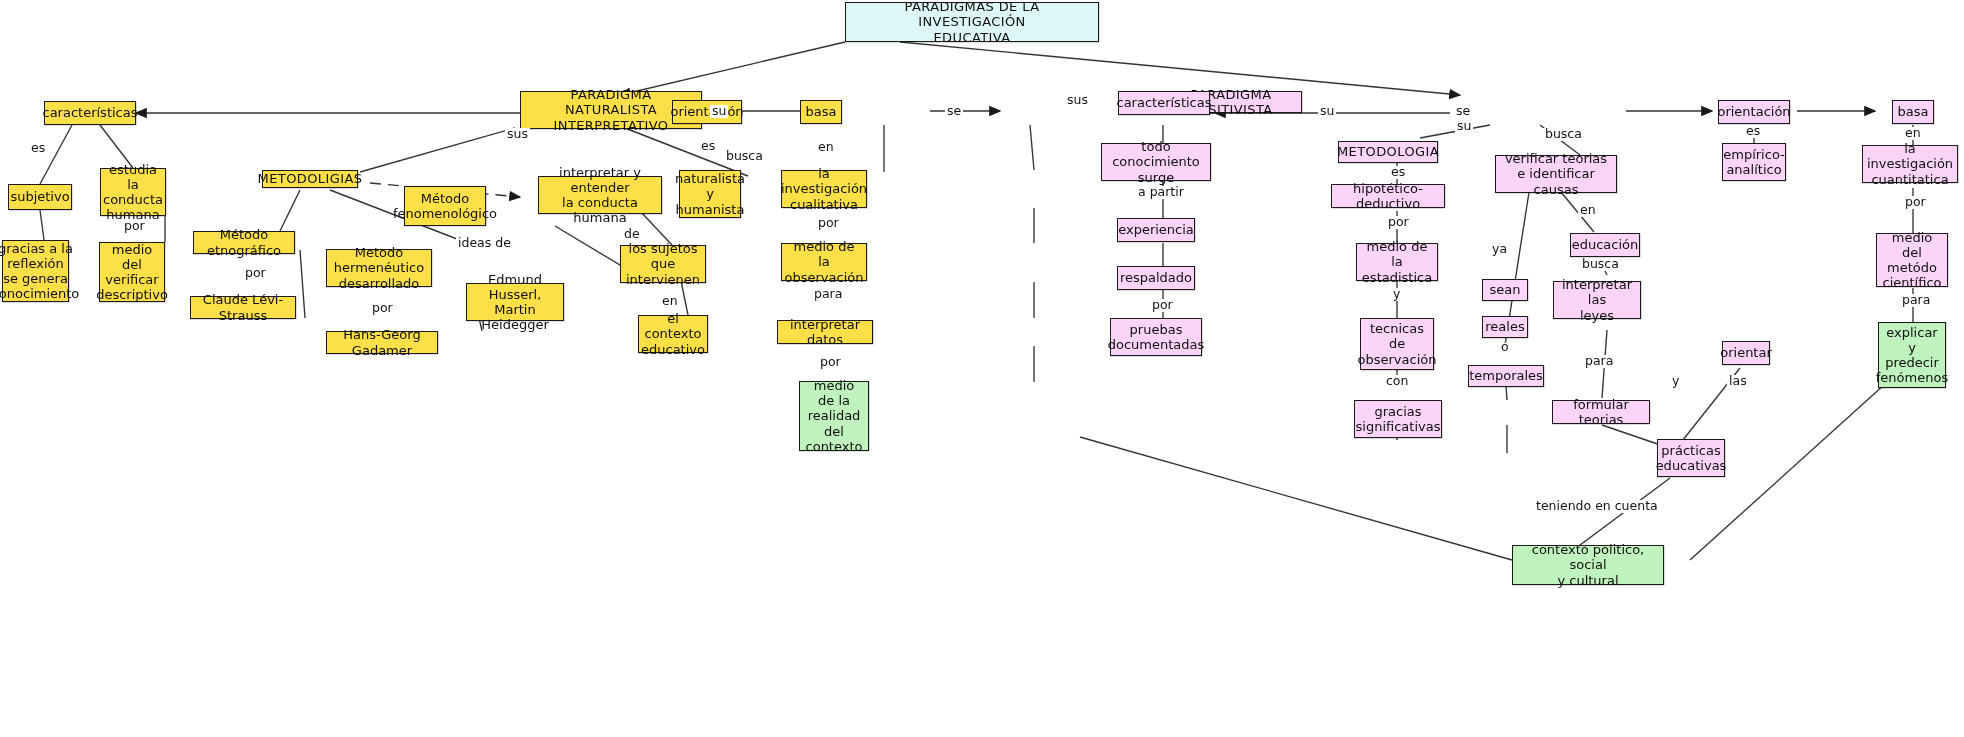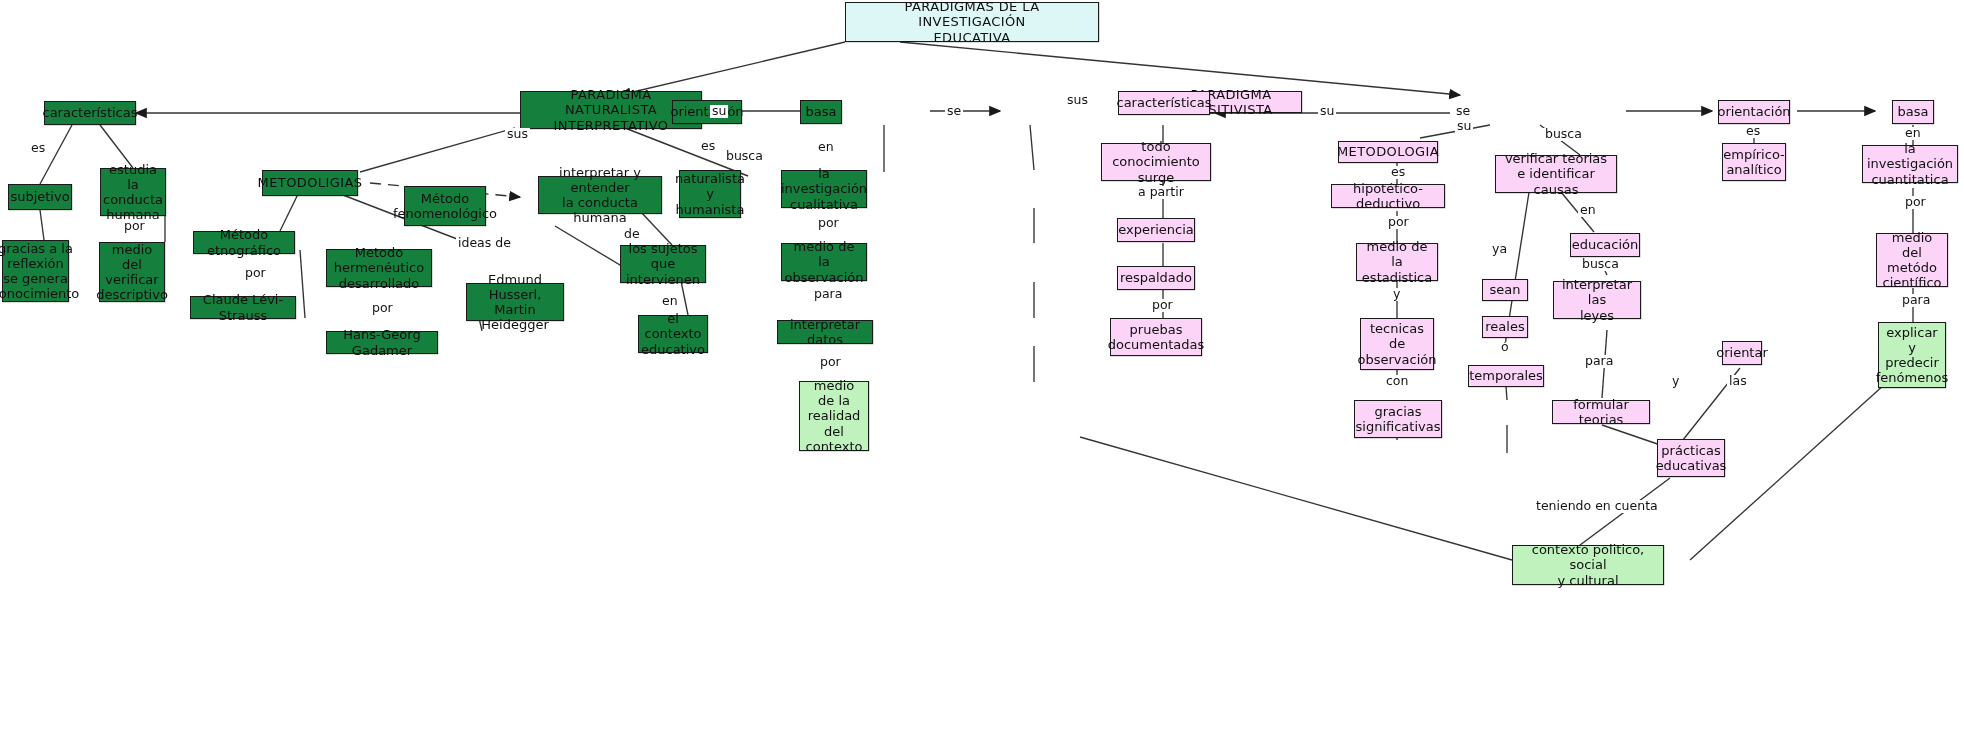"PARADIGMA NATURALISTA" .orange { background: #15803d -> #fde047 }
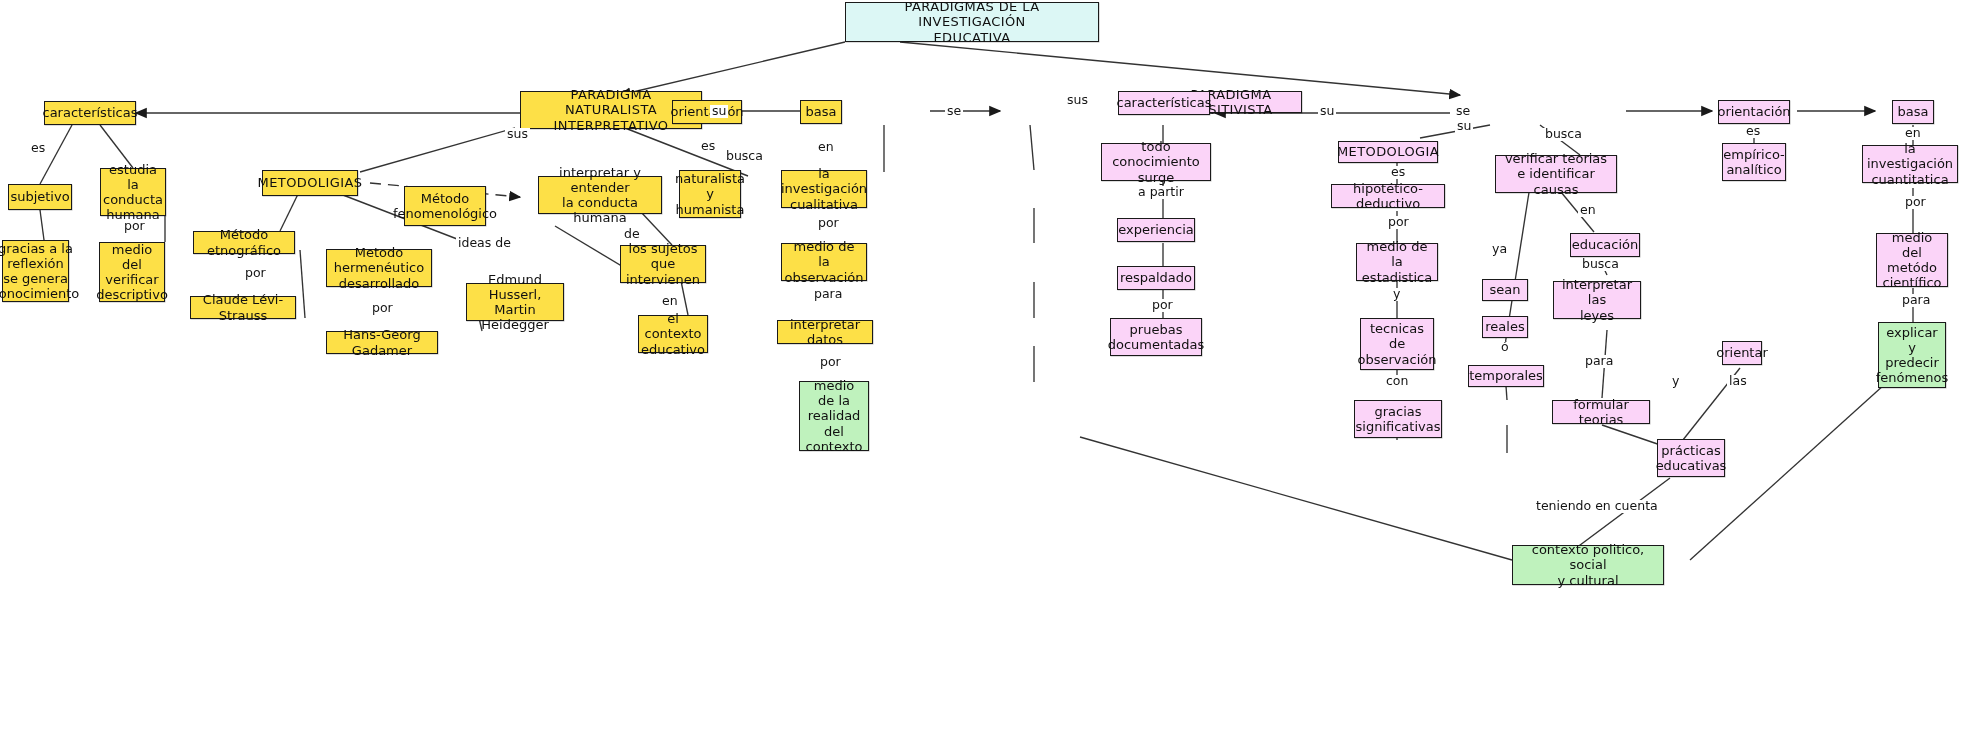"METODOLIGIAS" div.node { height: 26px -> 18px }
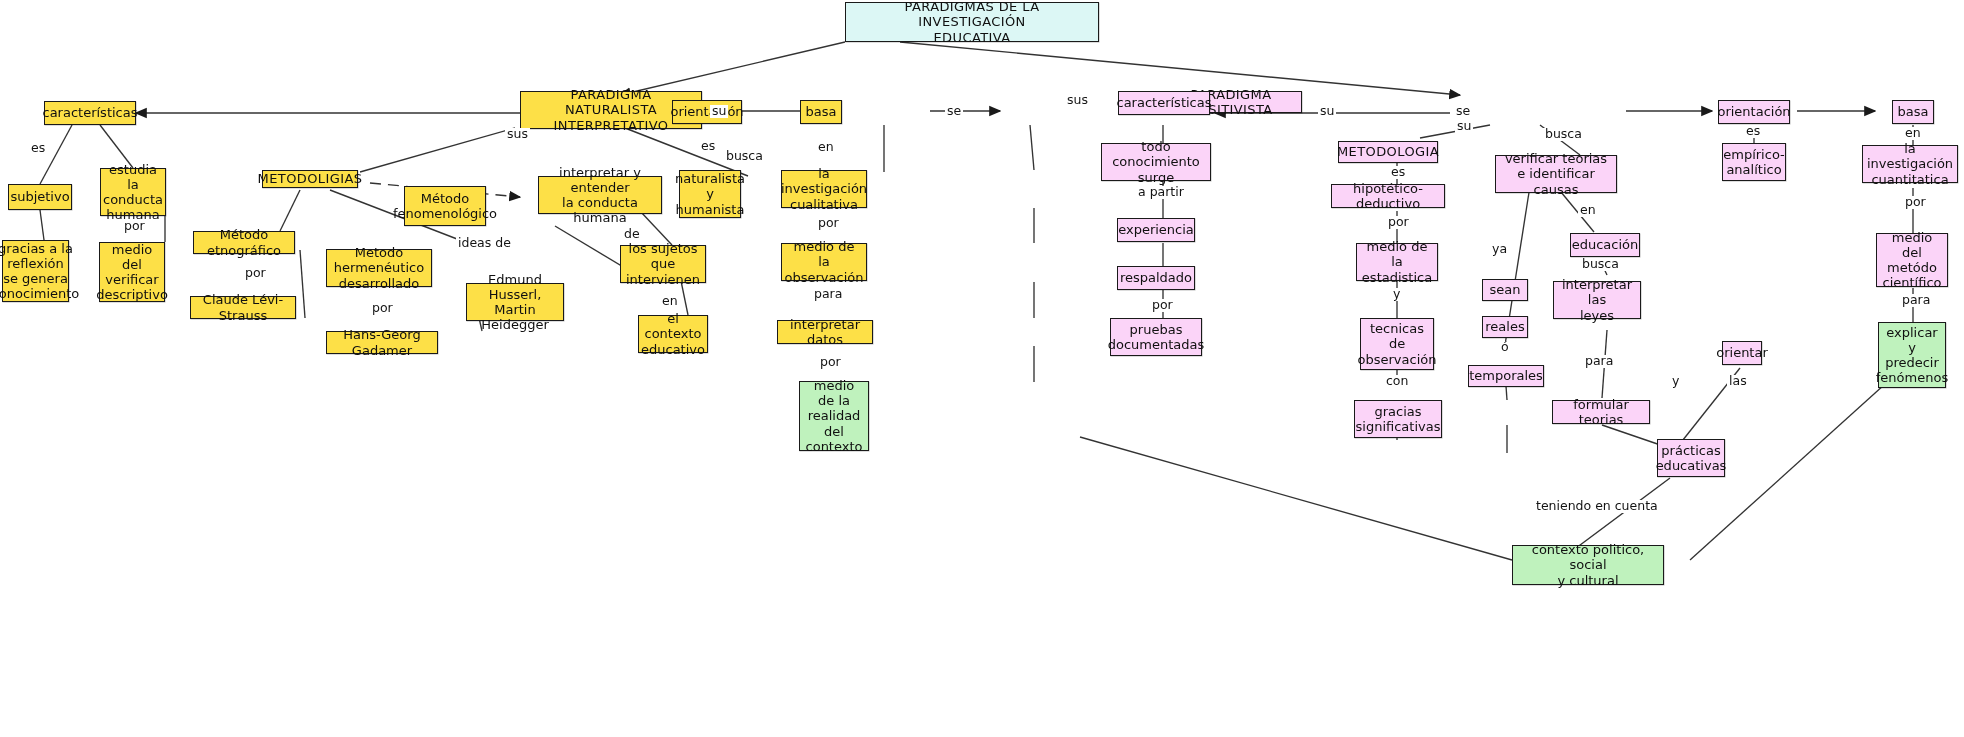"orientar" div.node { width: 40px -> 48px }
